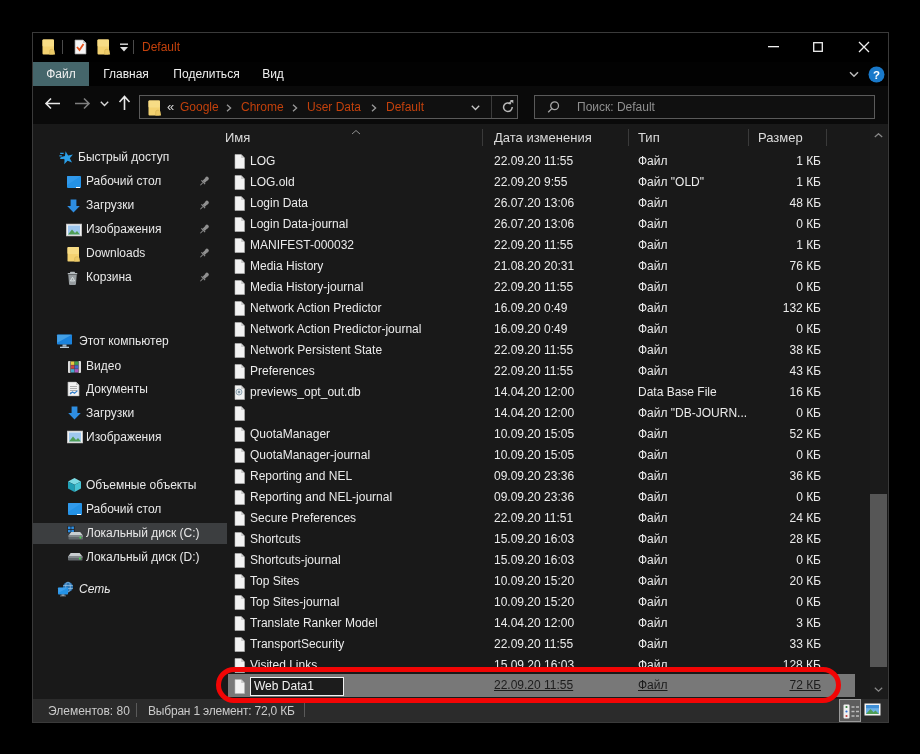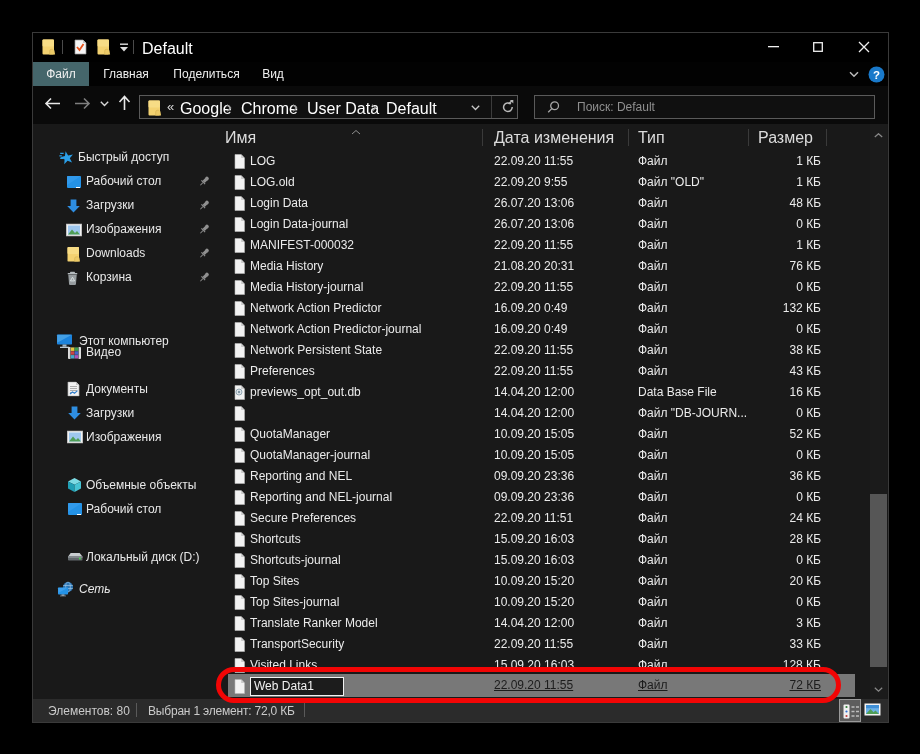"Default" .t { color: #ffffff -> #c2410c; font-size: 16px -> 12px }
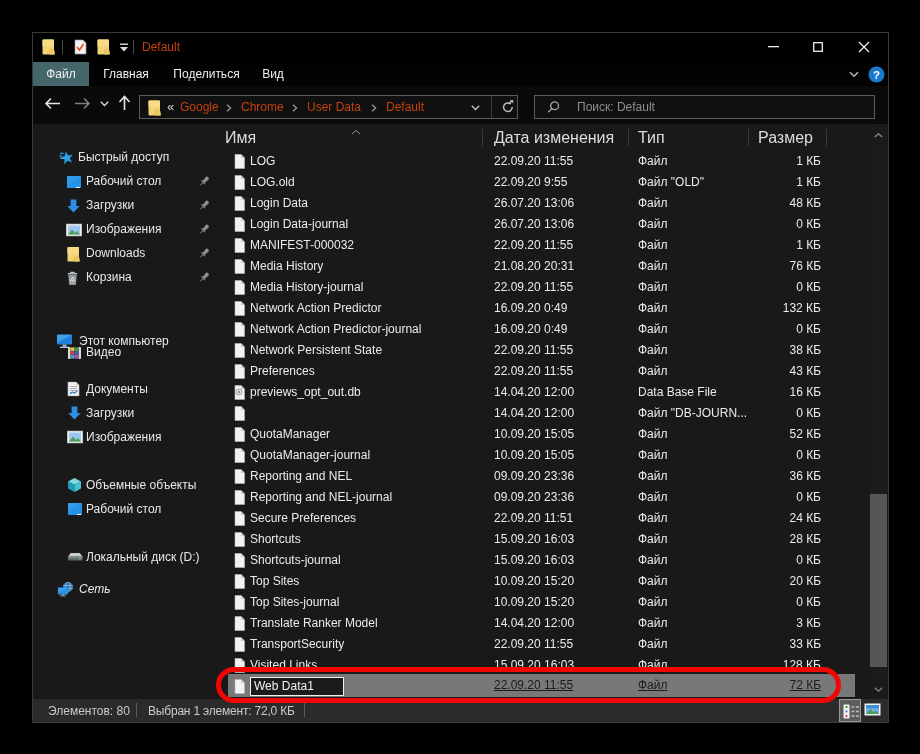"Имя" .hdr { font-size: 16px -> 13px }
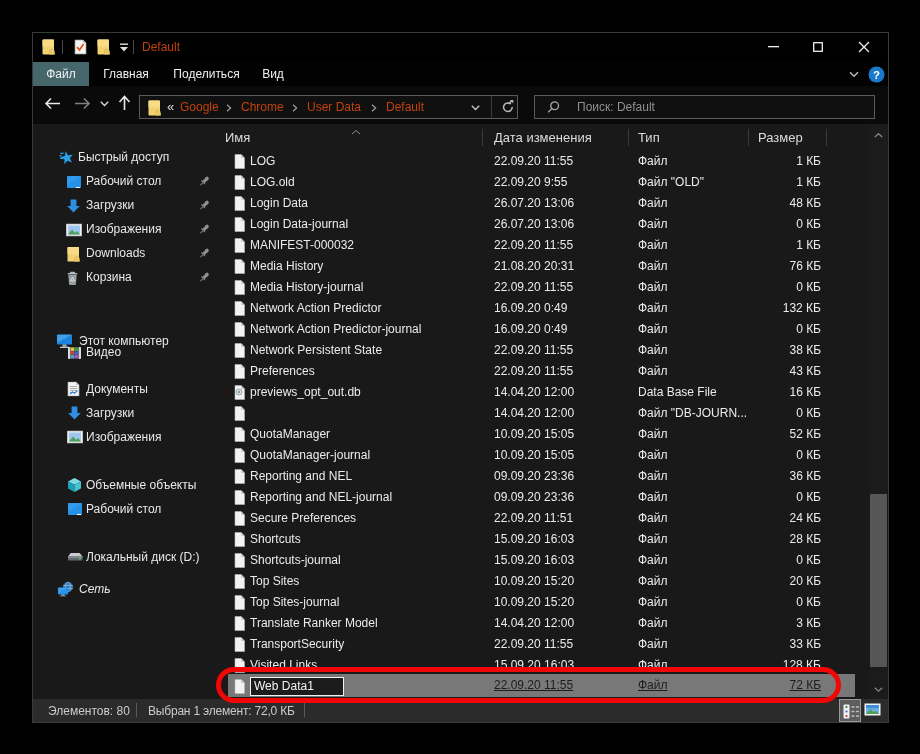"Видео" div.navrow { top: 218px -> 232px }
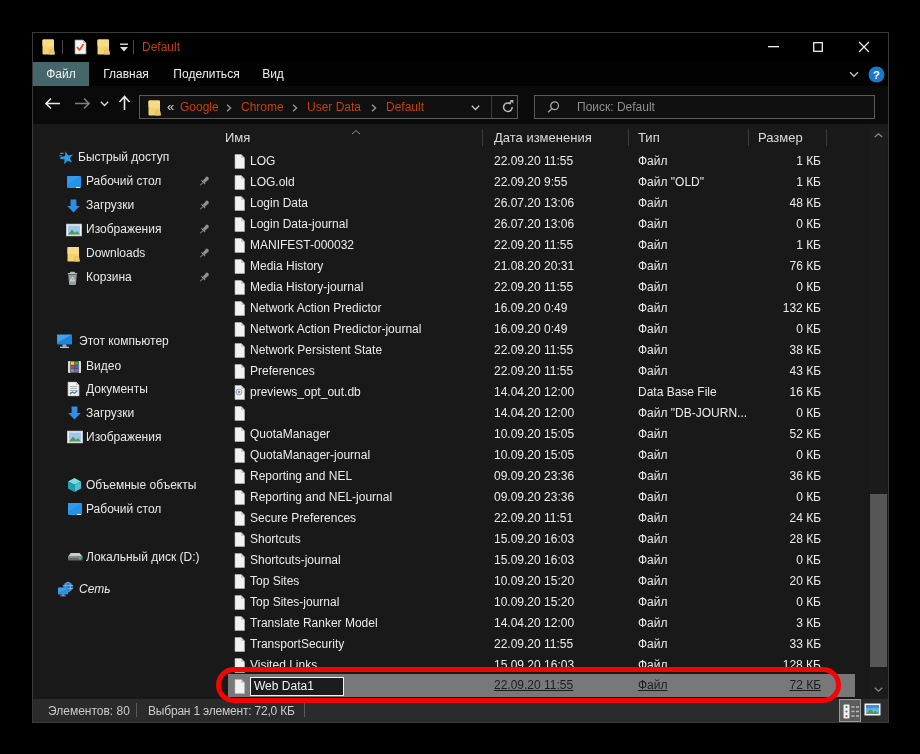"Локальный диск (C:)" div.navrow { html: none -> <div> <svg> <rect></rect> <rect></rect> <rect></rect> <rect></rect> <rect></rect> <path></path> <rect></rect> <rect></rect> <circle></circle> </svg> <span>Локальный диск (C:)</span> </div> }
